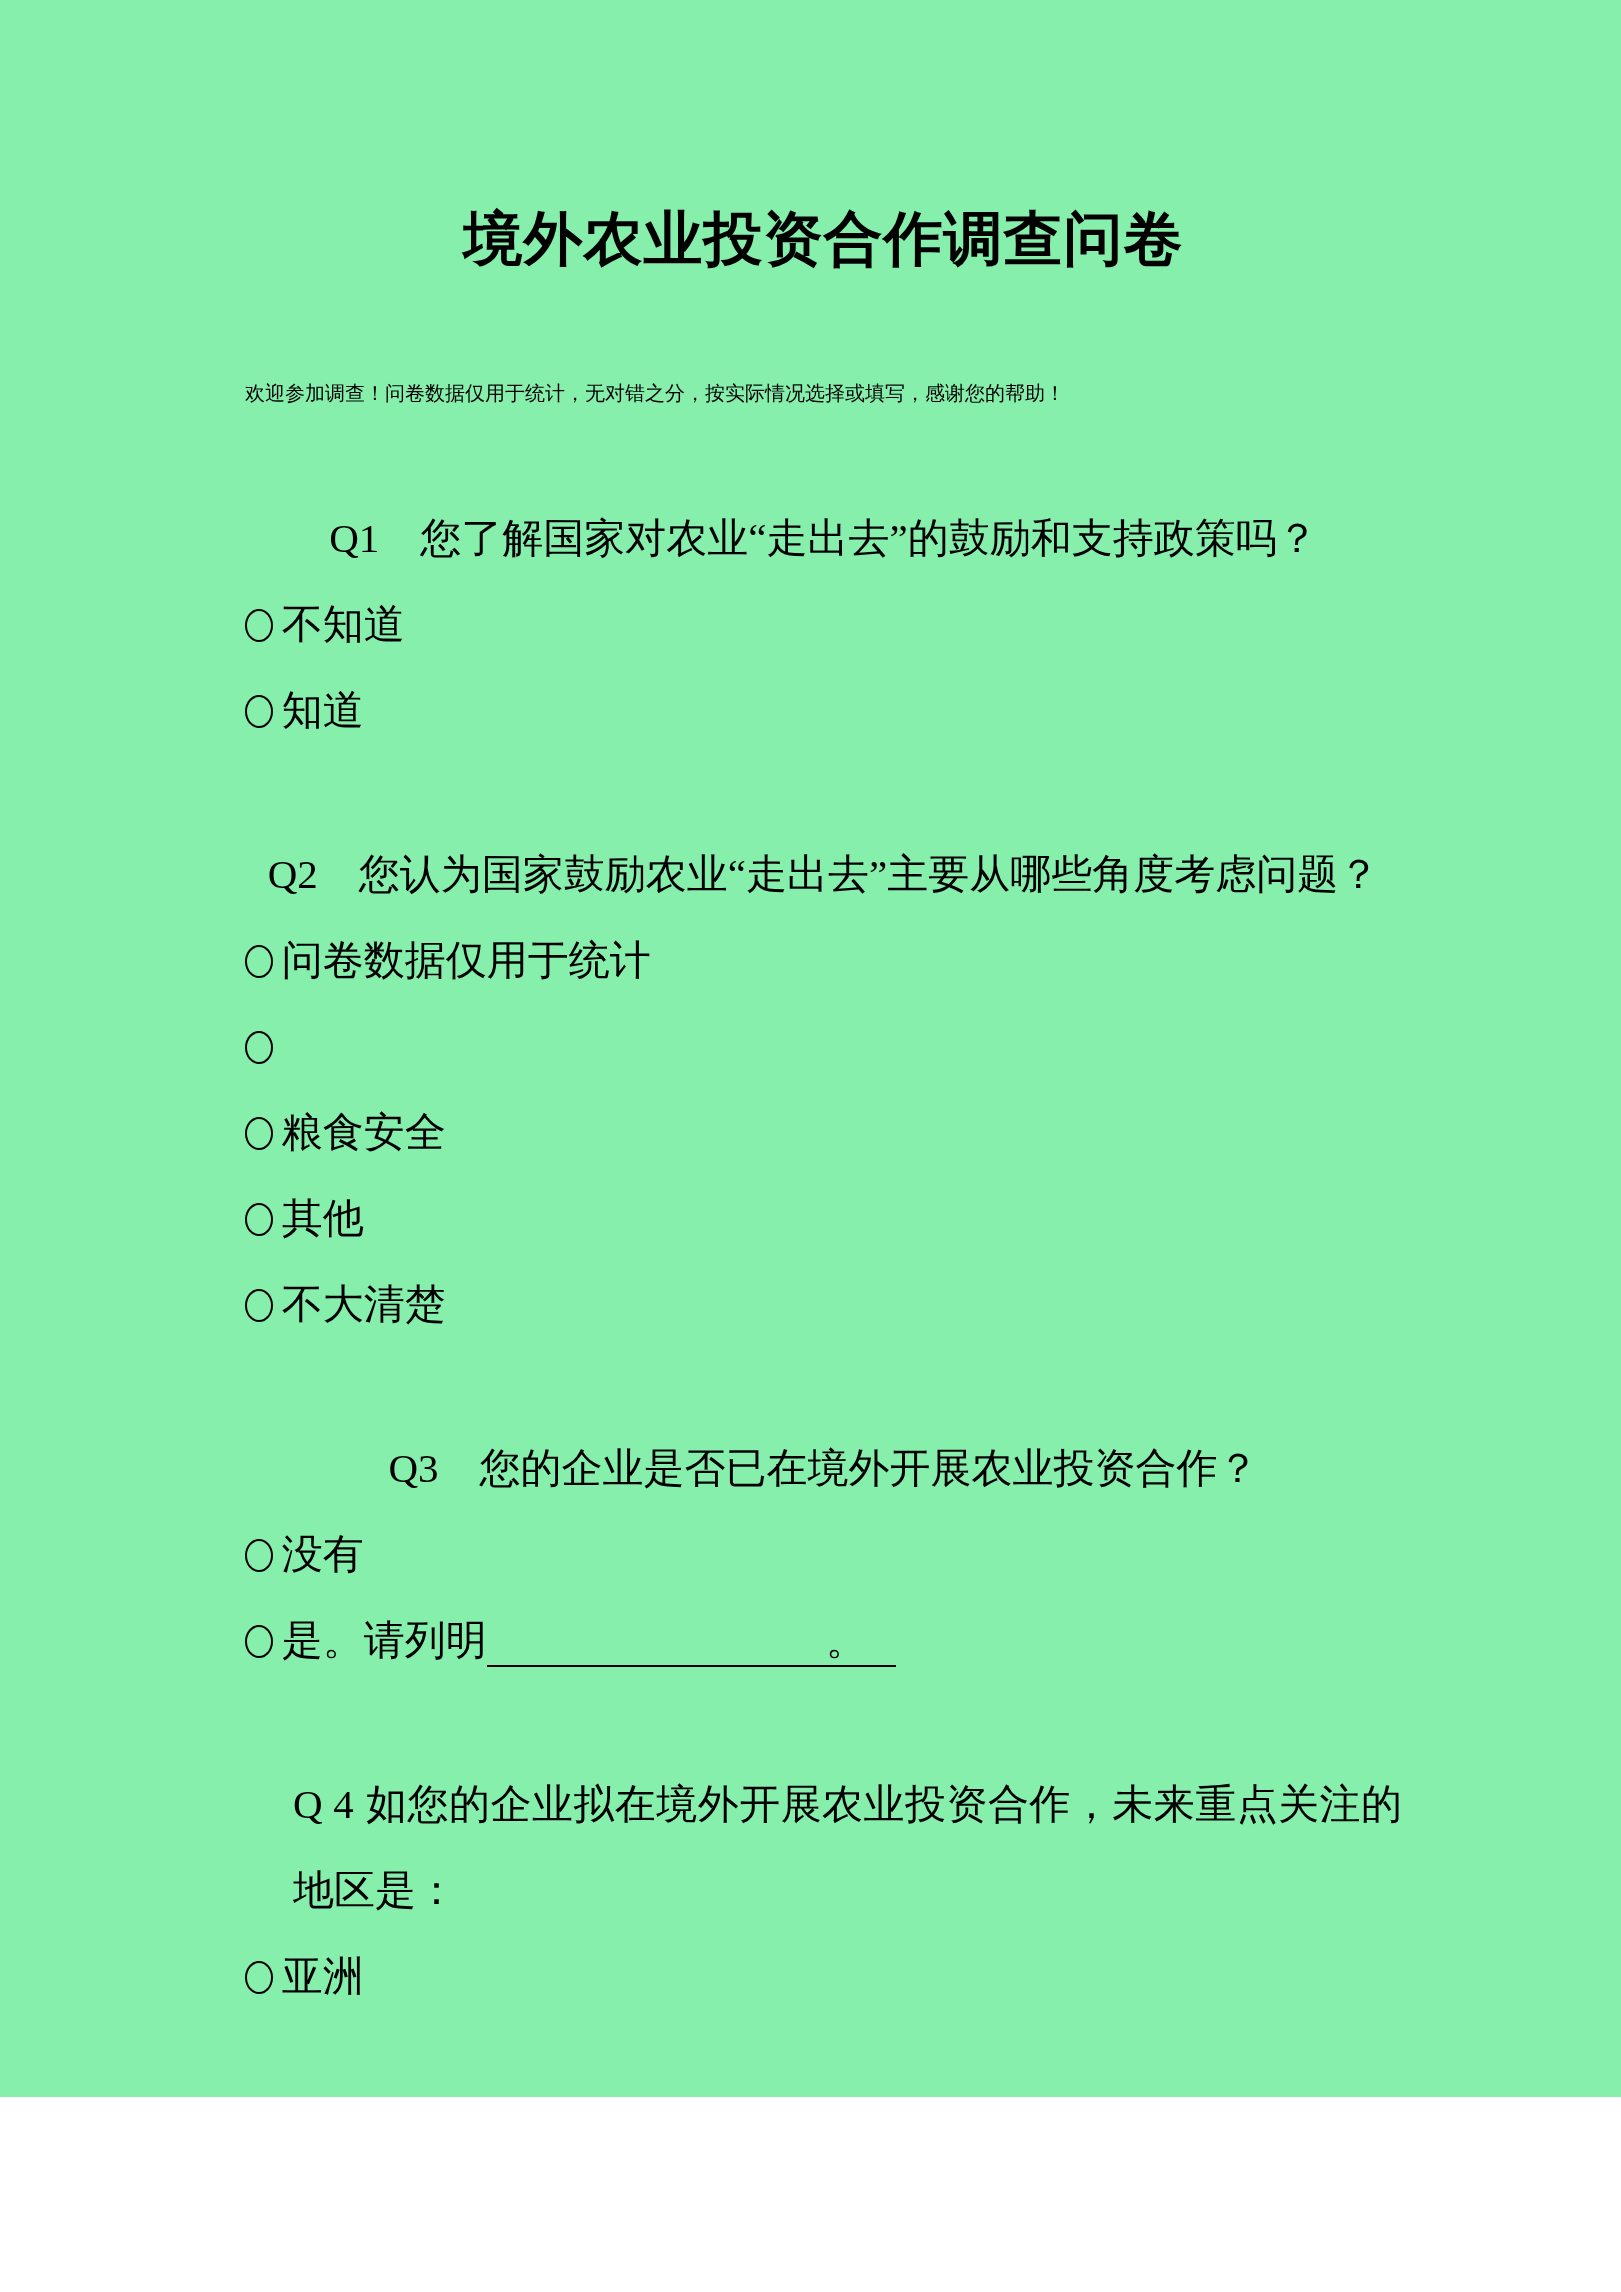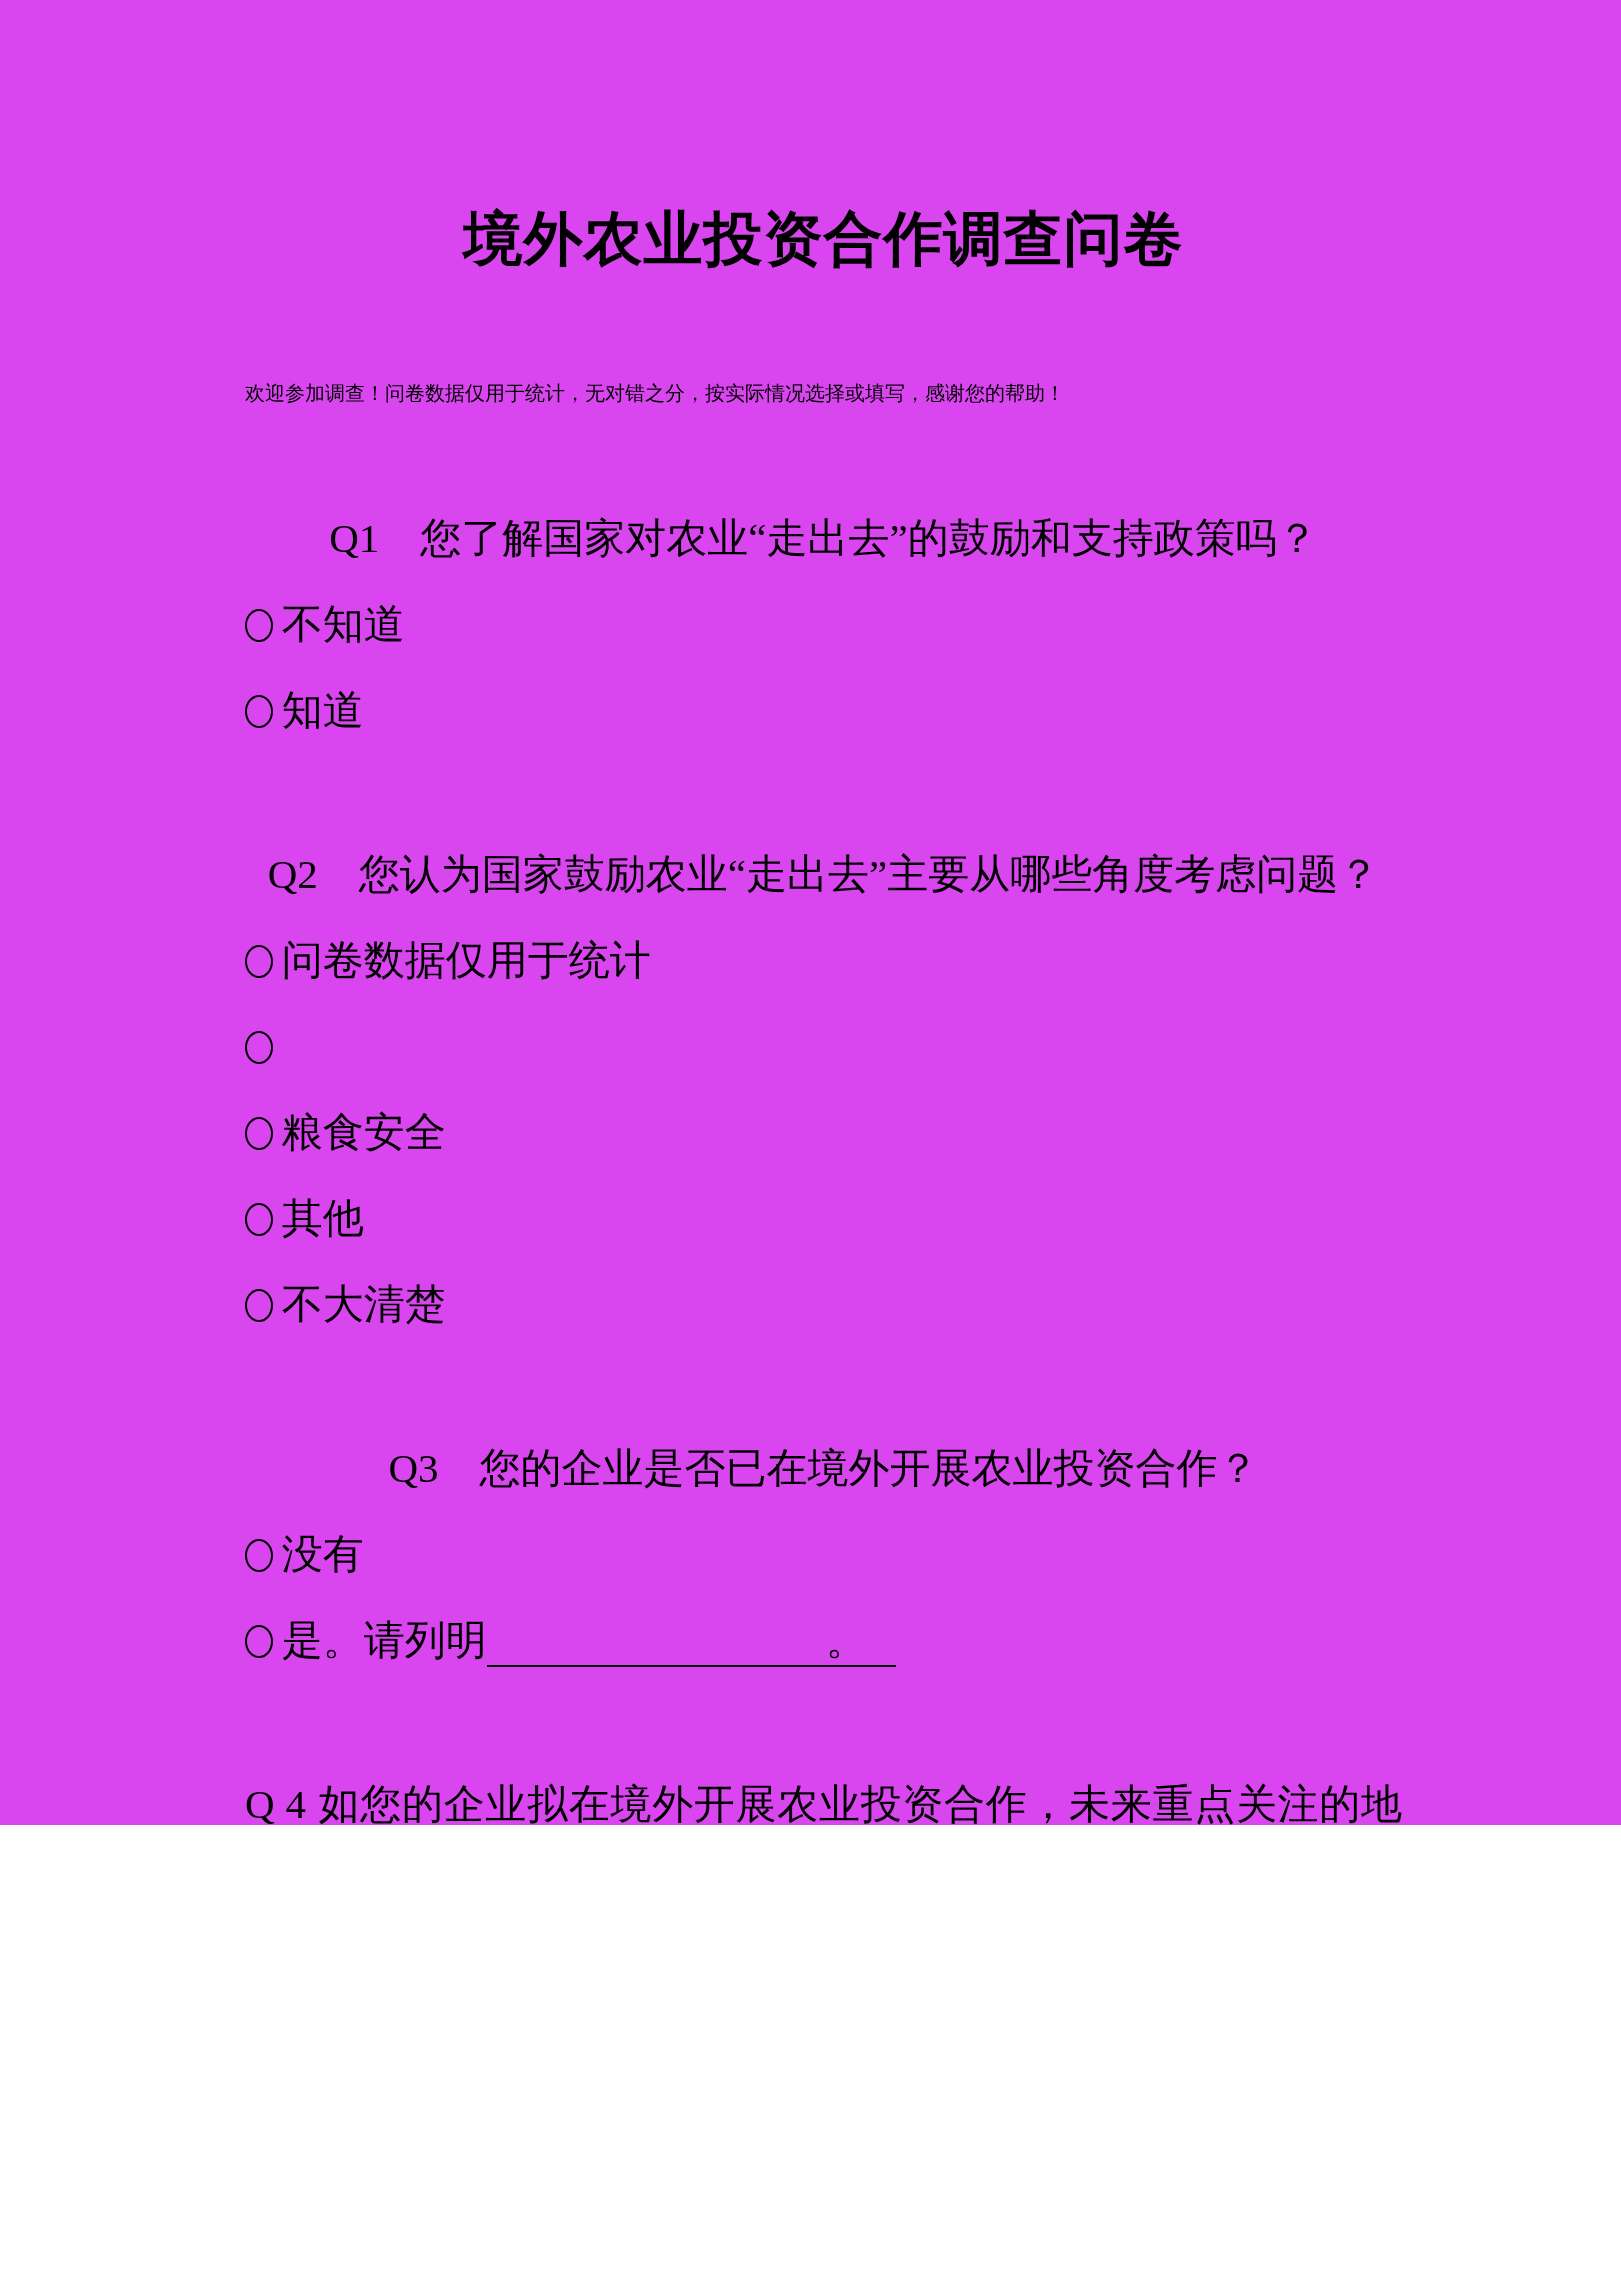"境外农业投资合作调查问卷" .page { background: #d946ef -> #86efac; height: 1825px -> 2097px }
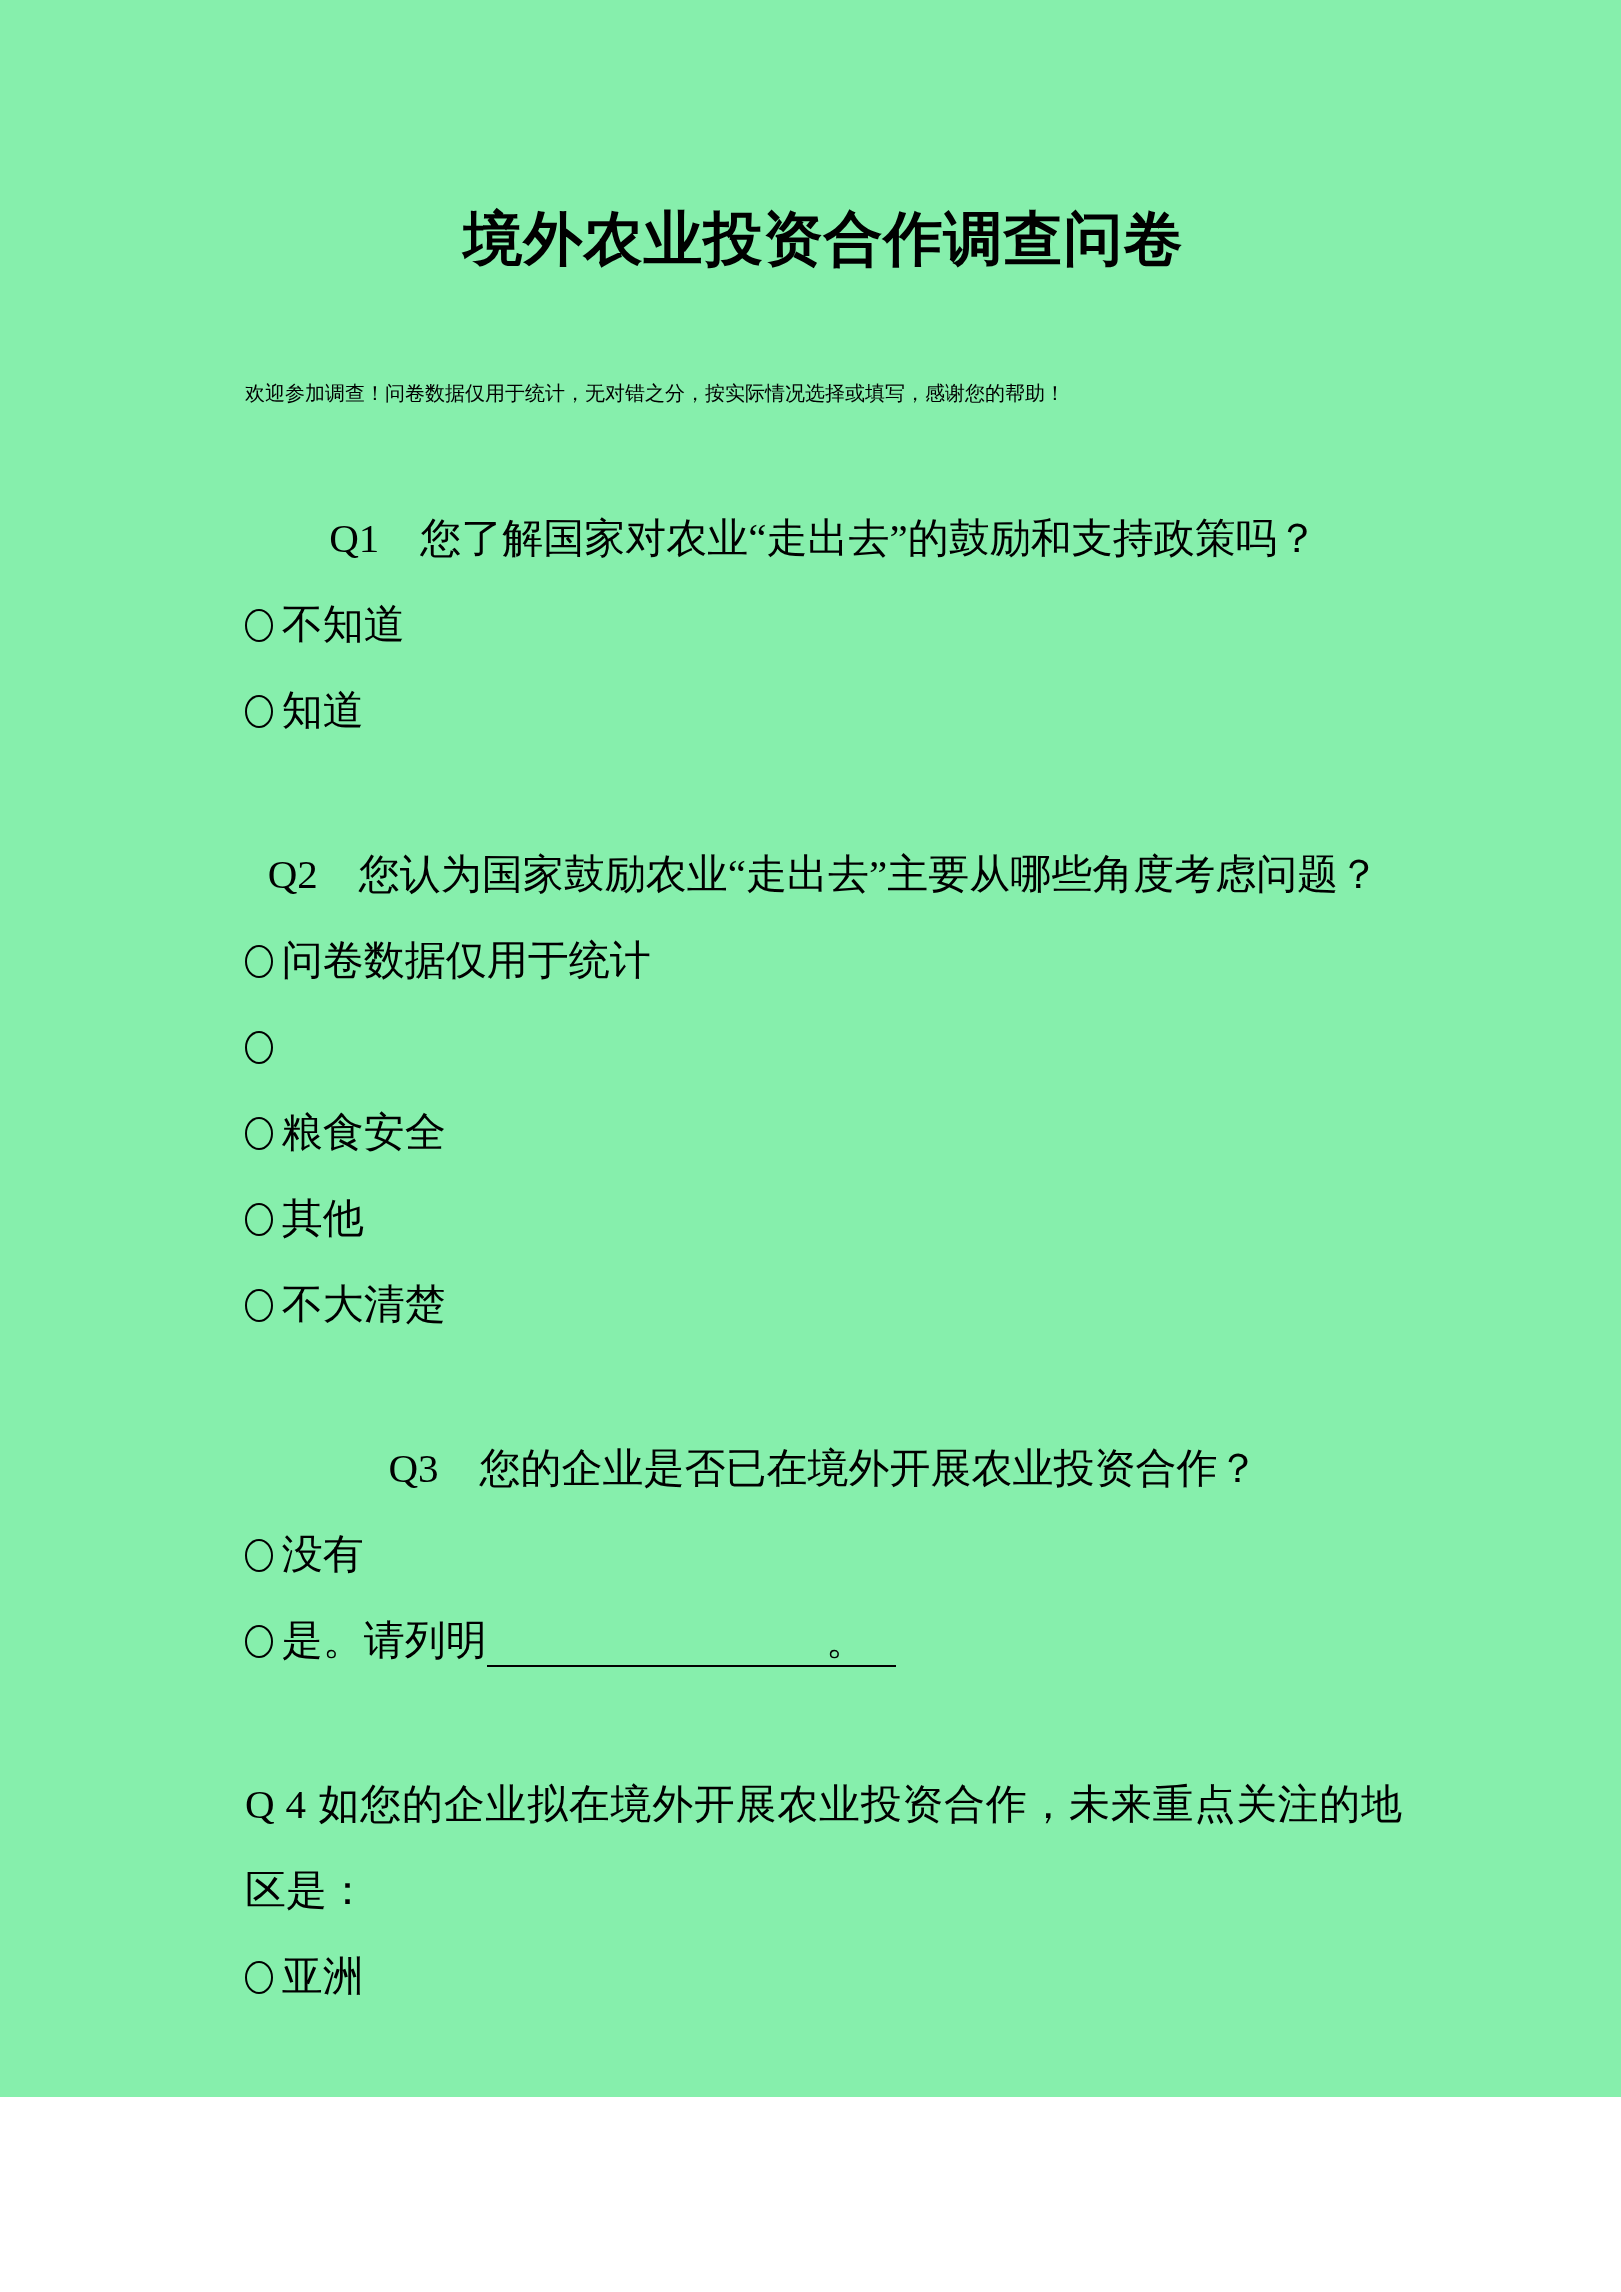"Q 4 如您的企业拟在境外开展农业投资合作，未来重点关注的地区是：" .wrapline { margin-left: none -> 48px }
